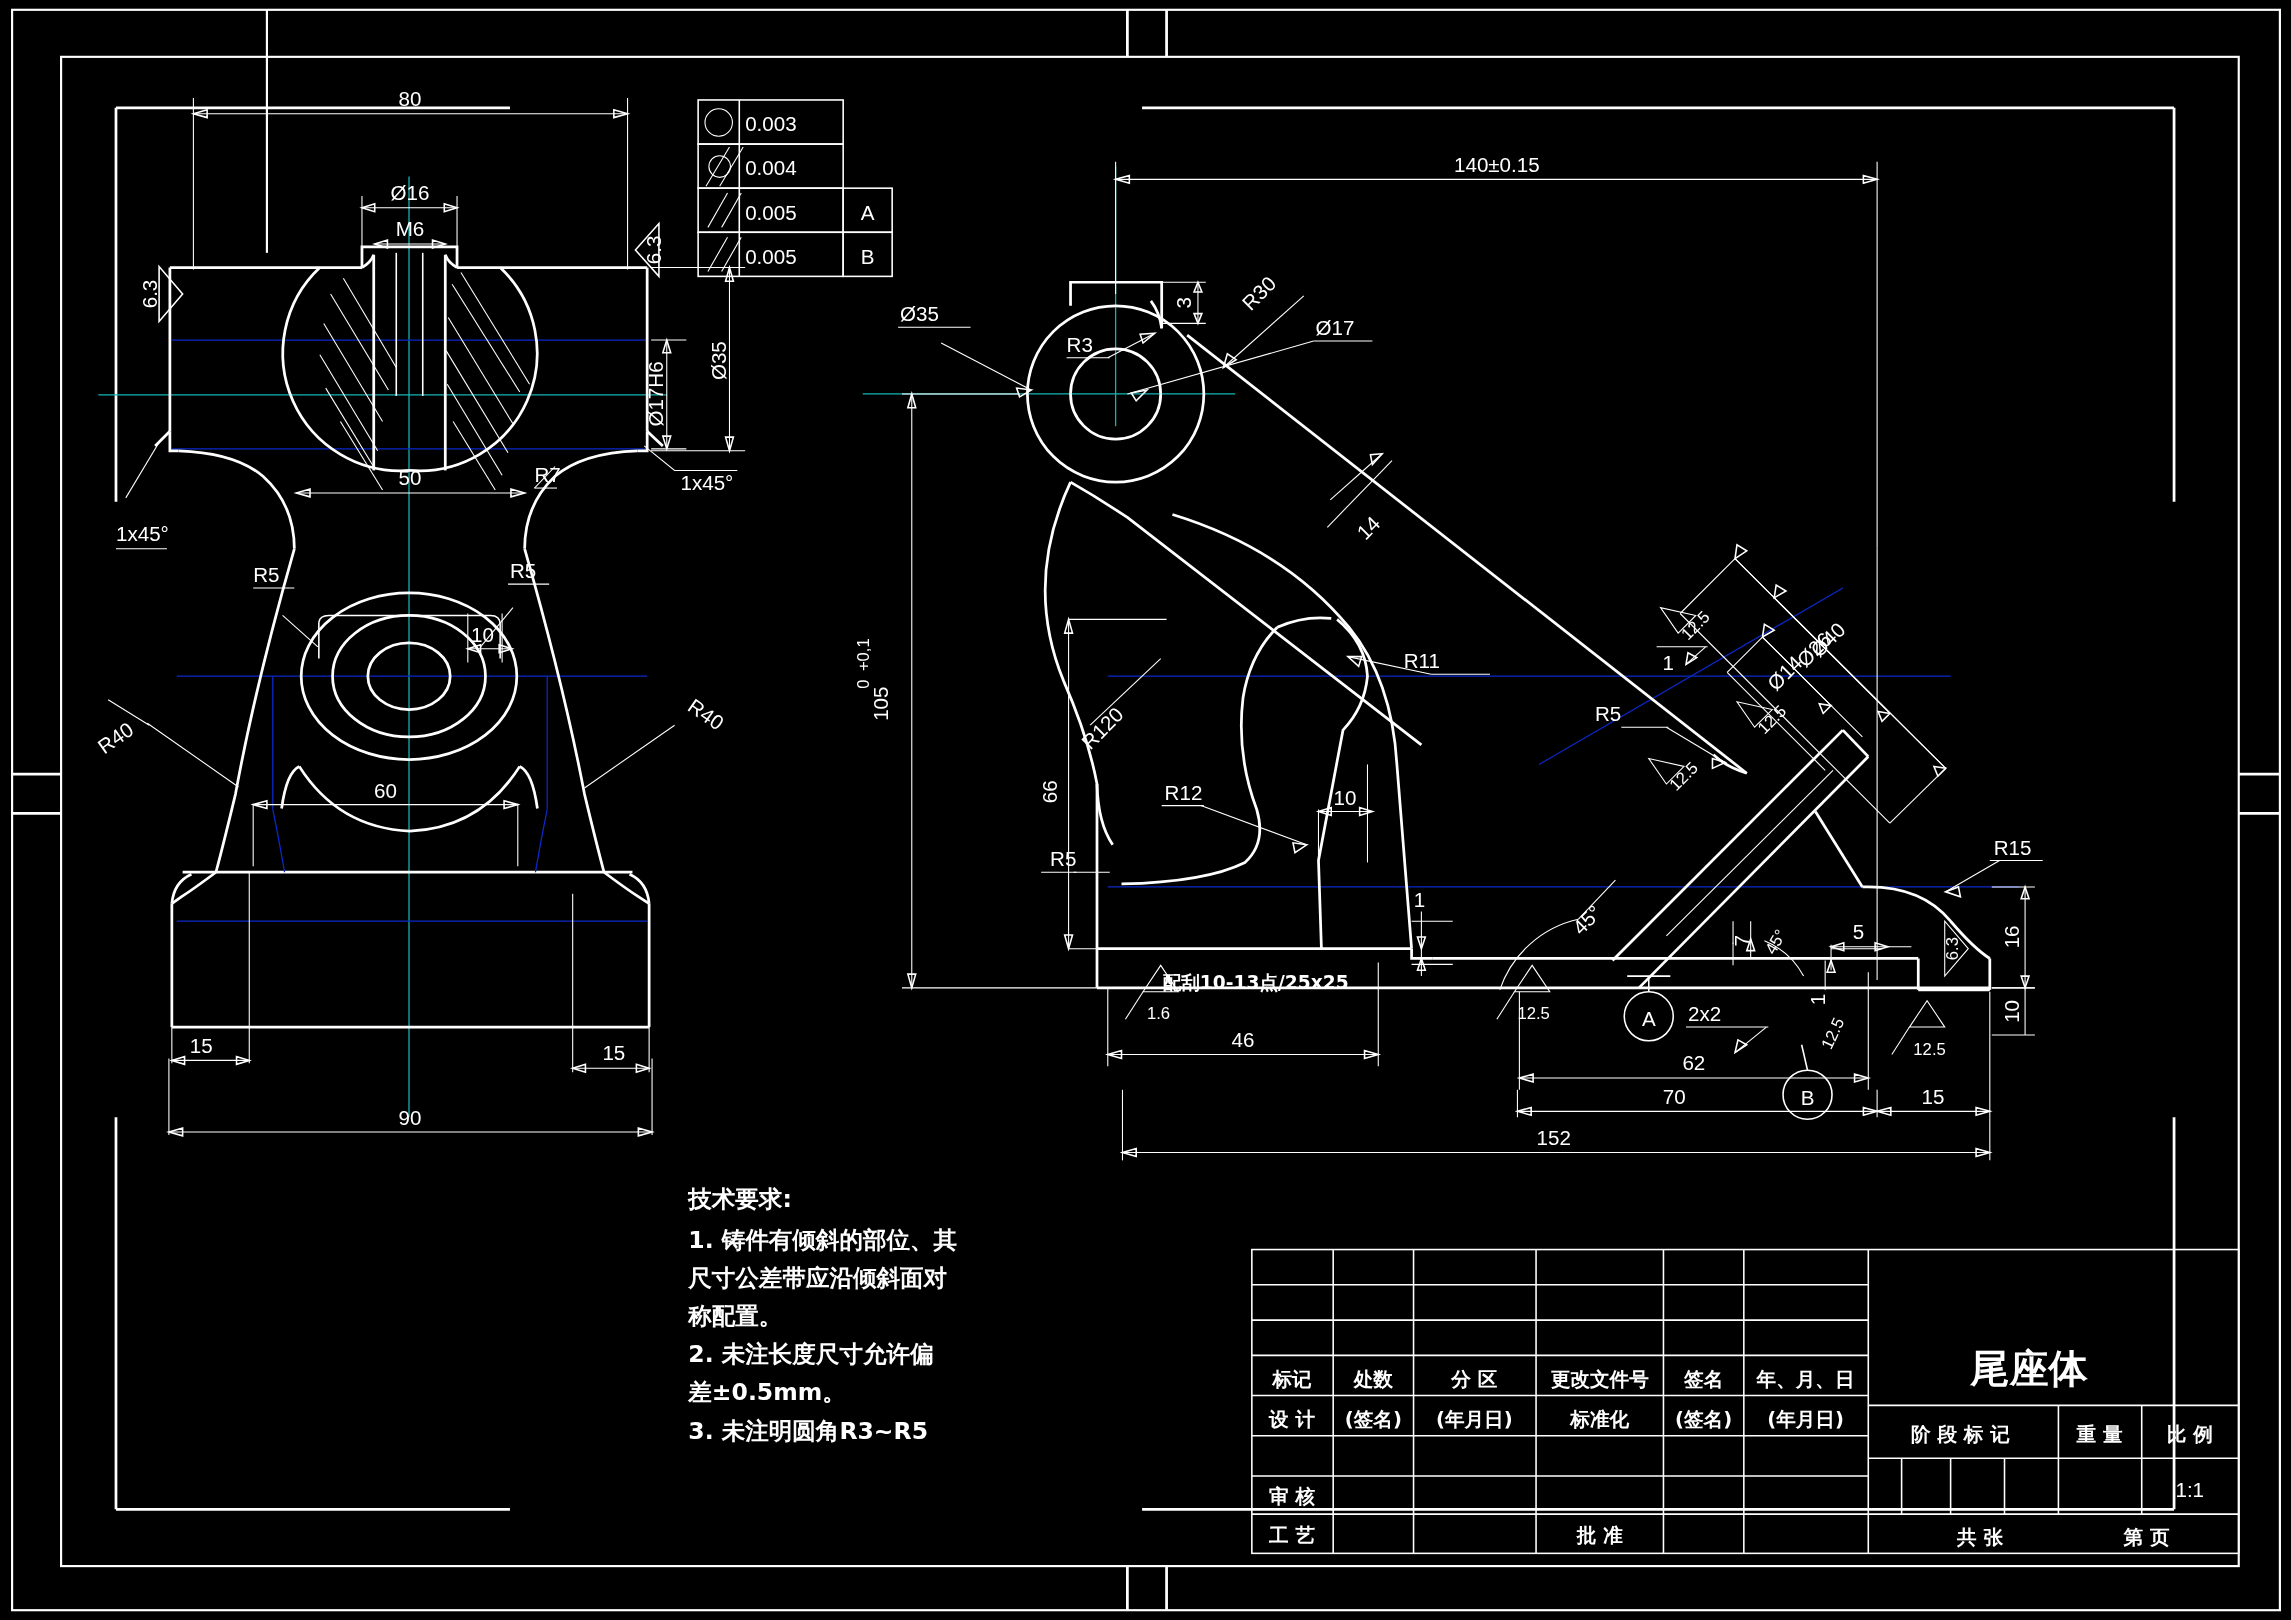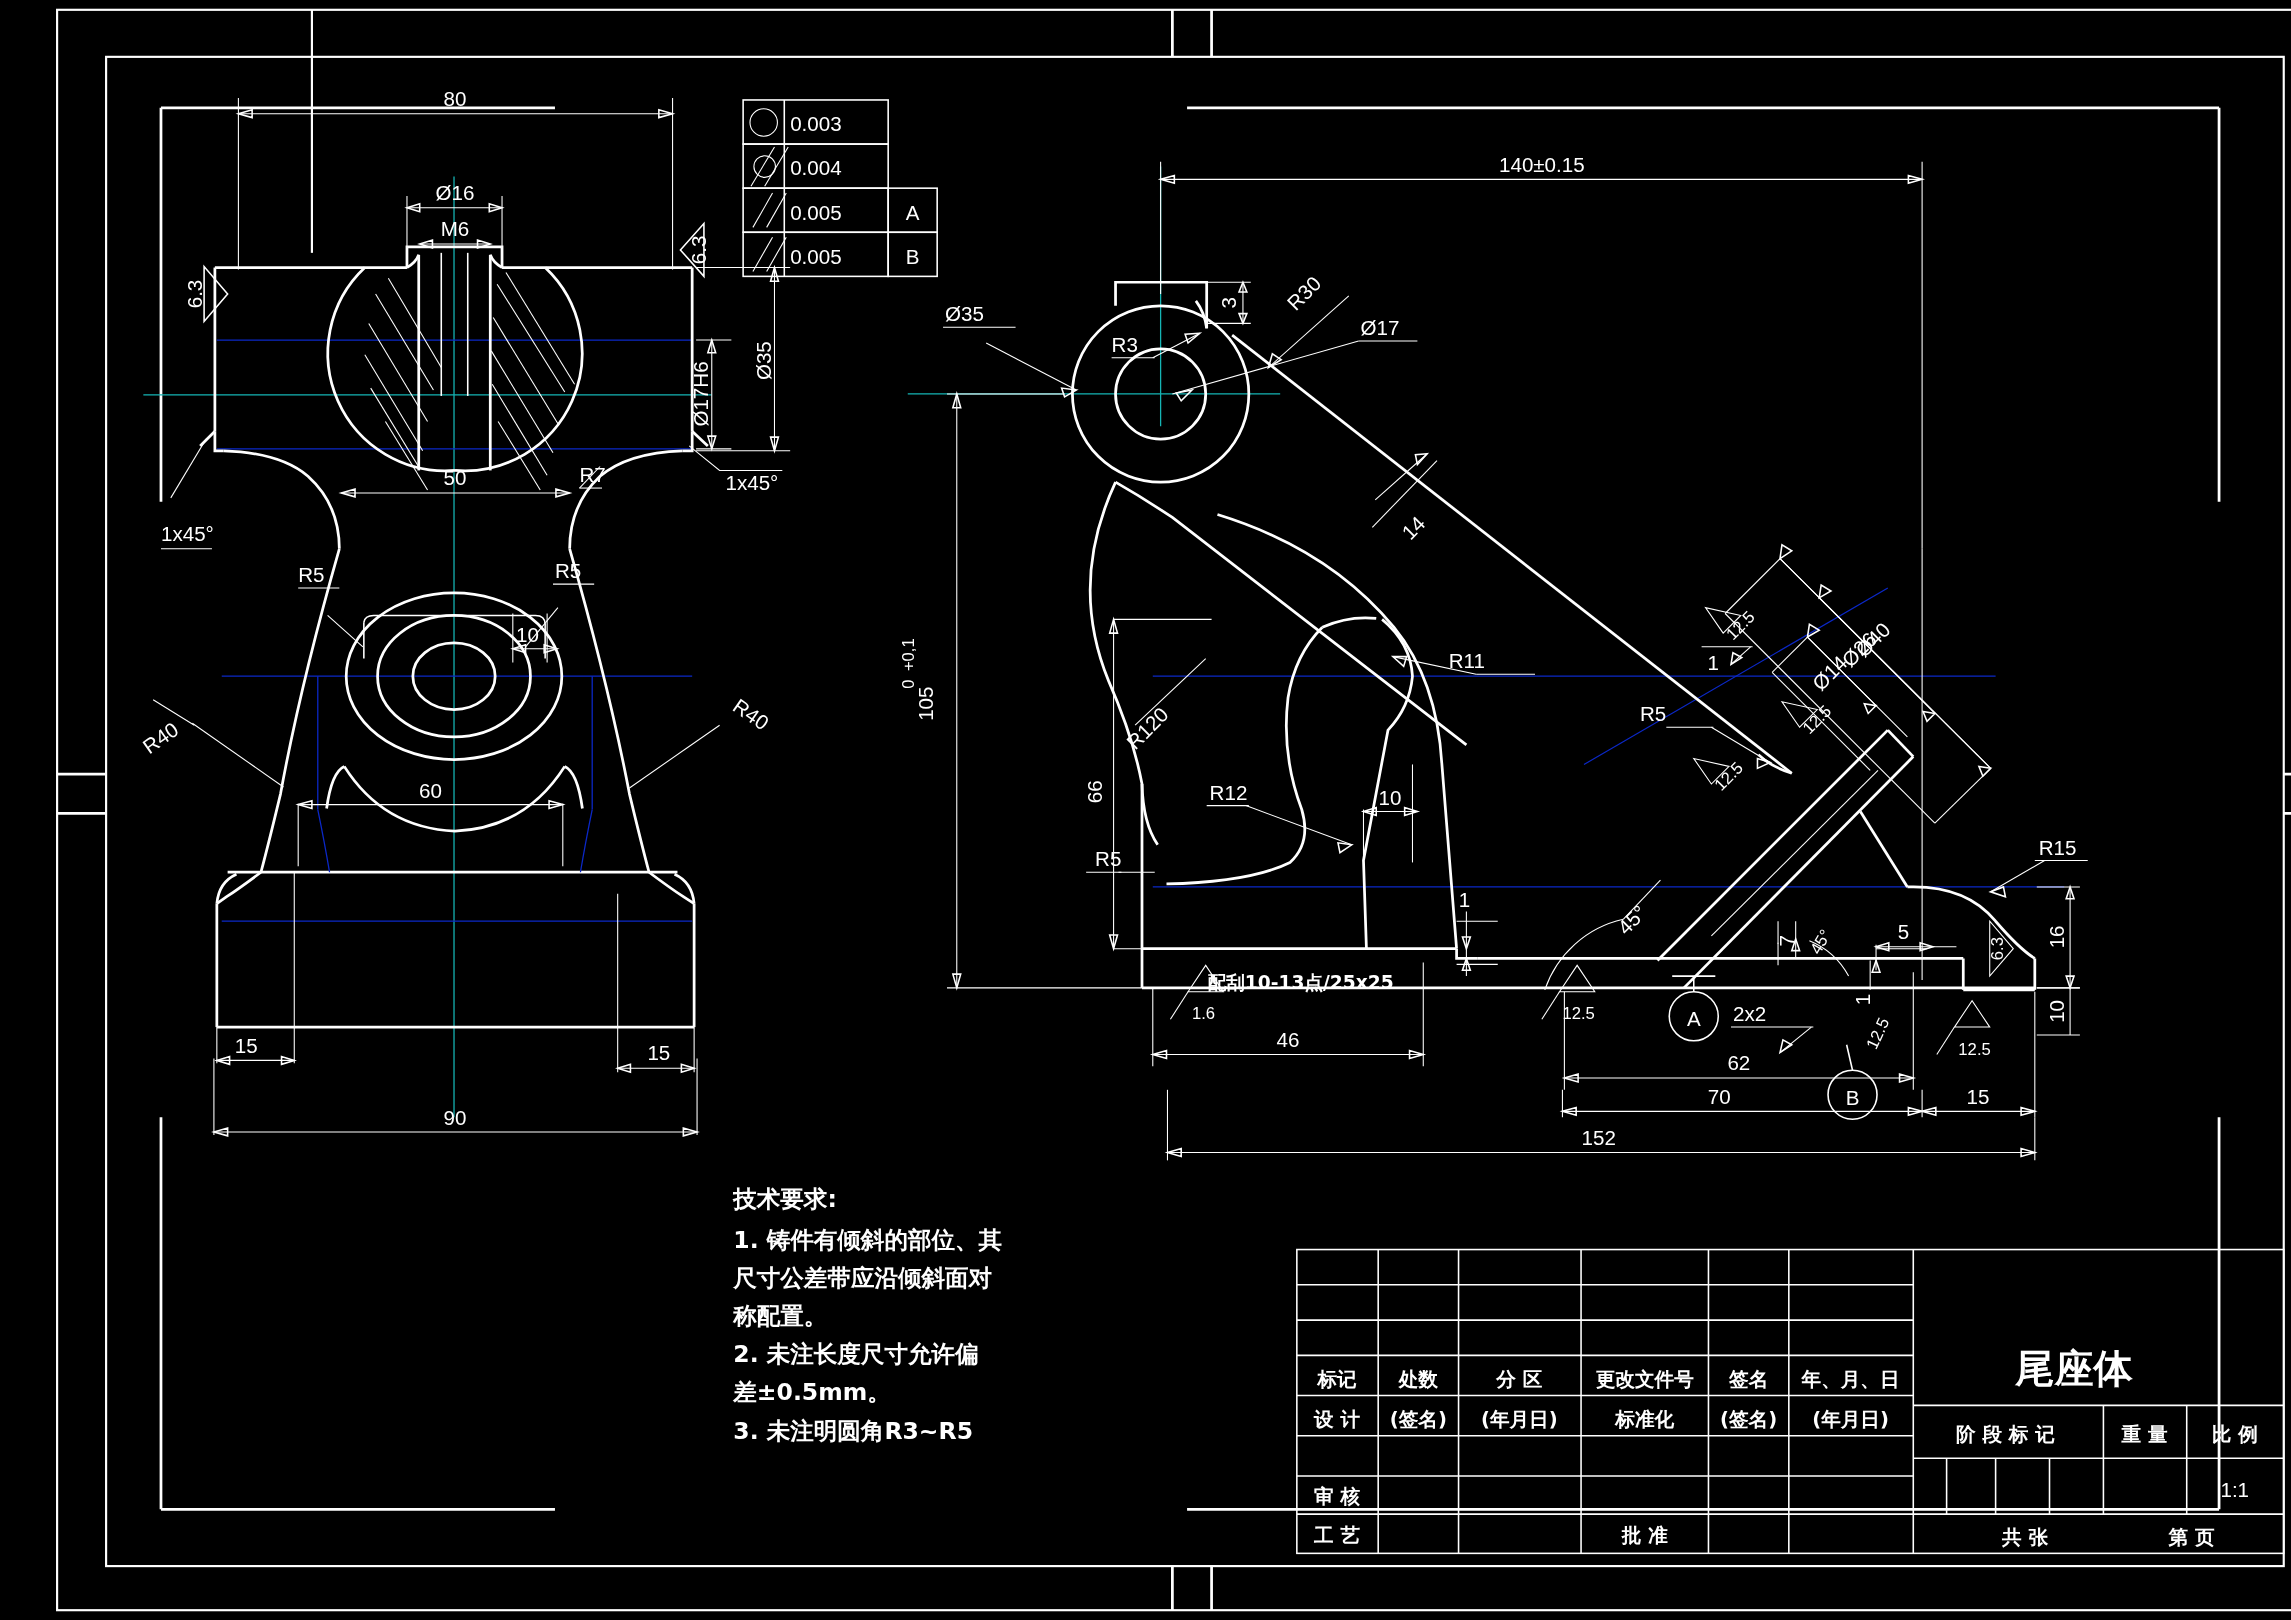"80" #stage { margin-left: 45px -> none }
